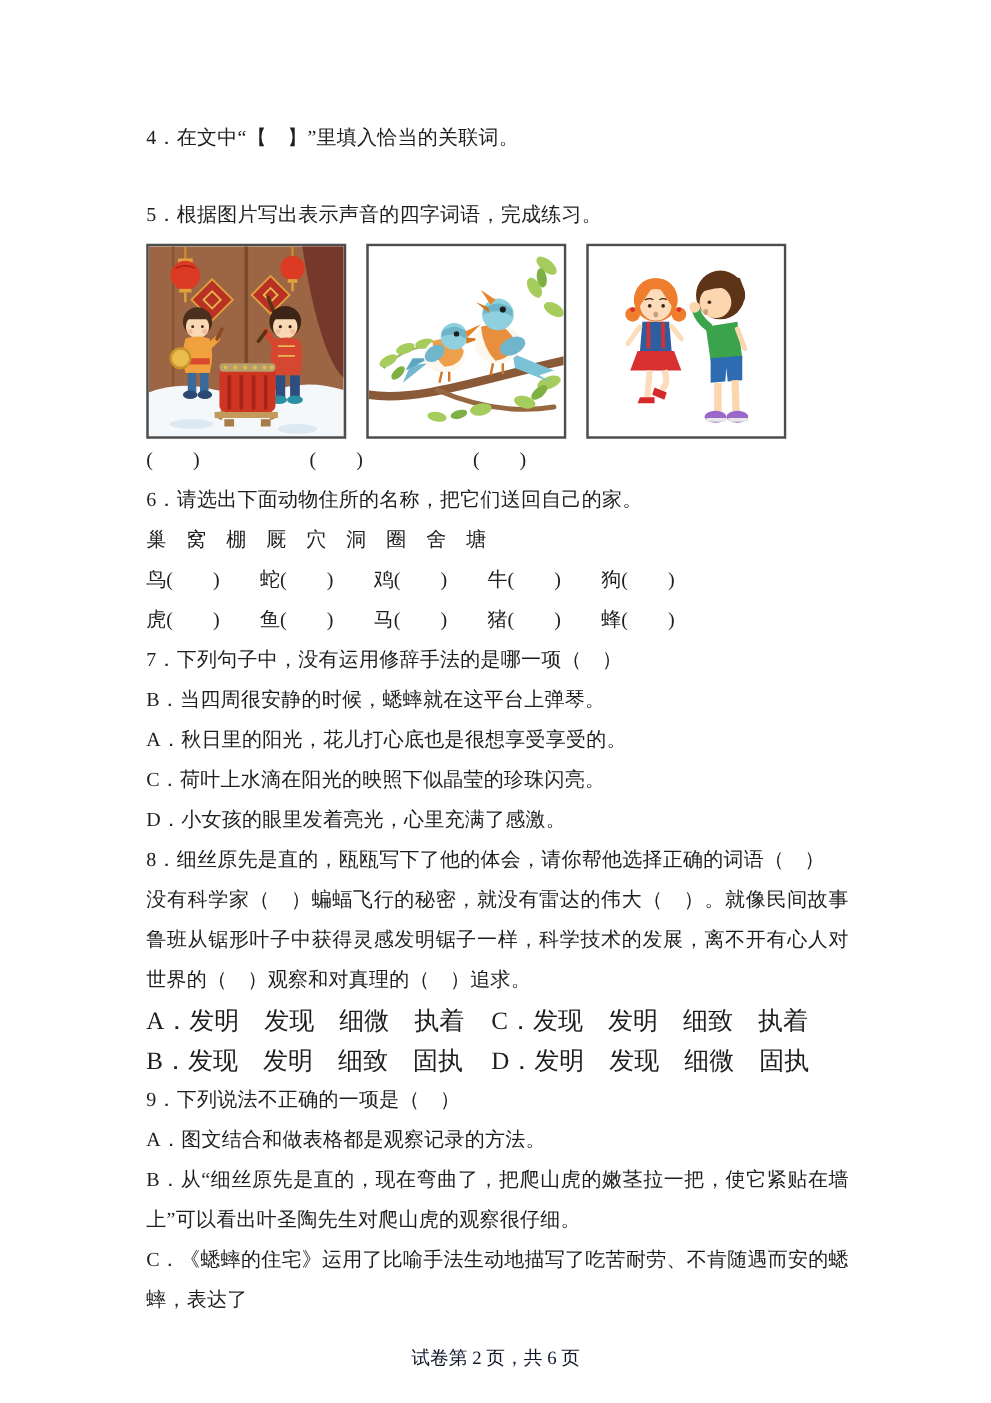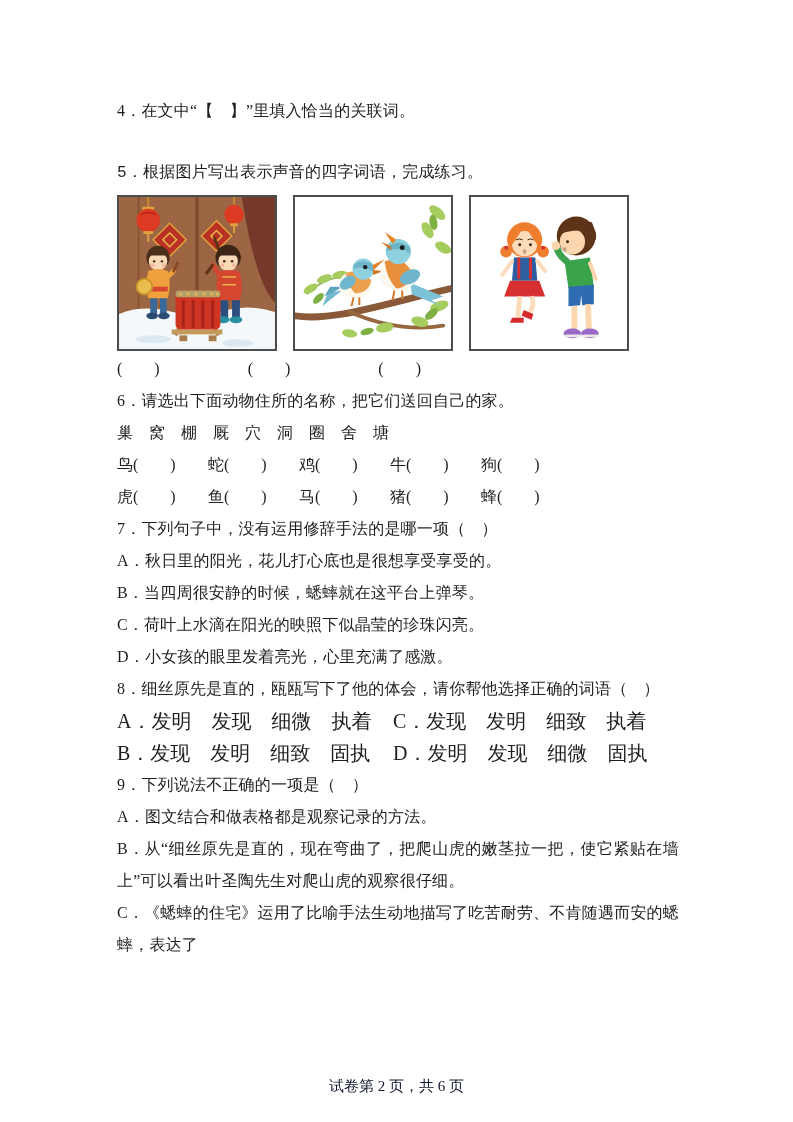"5．根据图片写出表示声音的四字词语，完成练习。" .q-gap { font-family: Liberation Mono, monospace -> none }
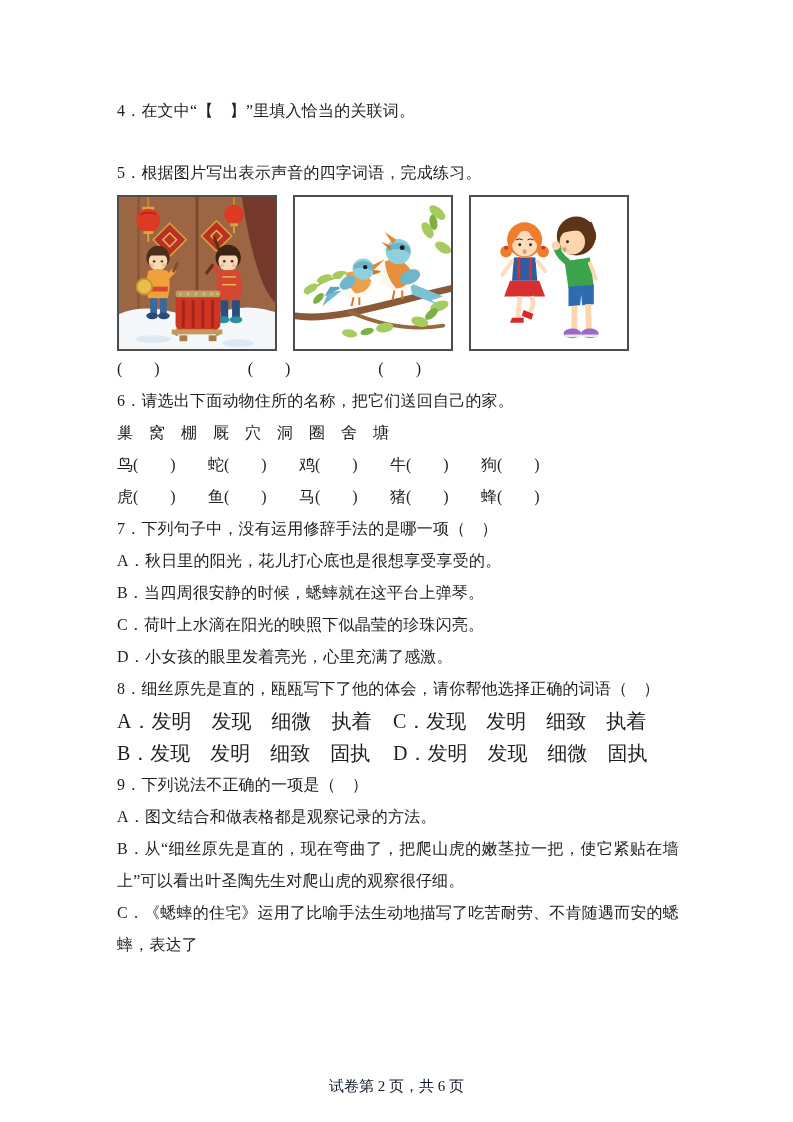"A．秋日里的阳光，花儿打心底也是很想享受享受的。" p.t { order: before "B．当四周很安静的时候，蟋蟀就在这平台上弹琴。" -> after "B．当四周很安静的时候，蟋蟀就在这平台上弹琴。" }
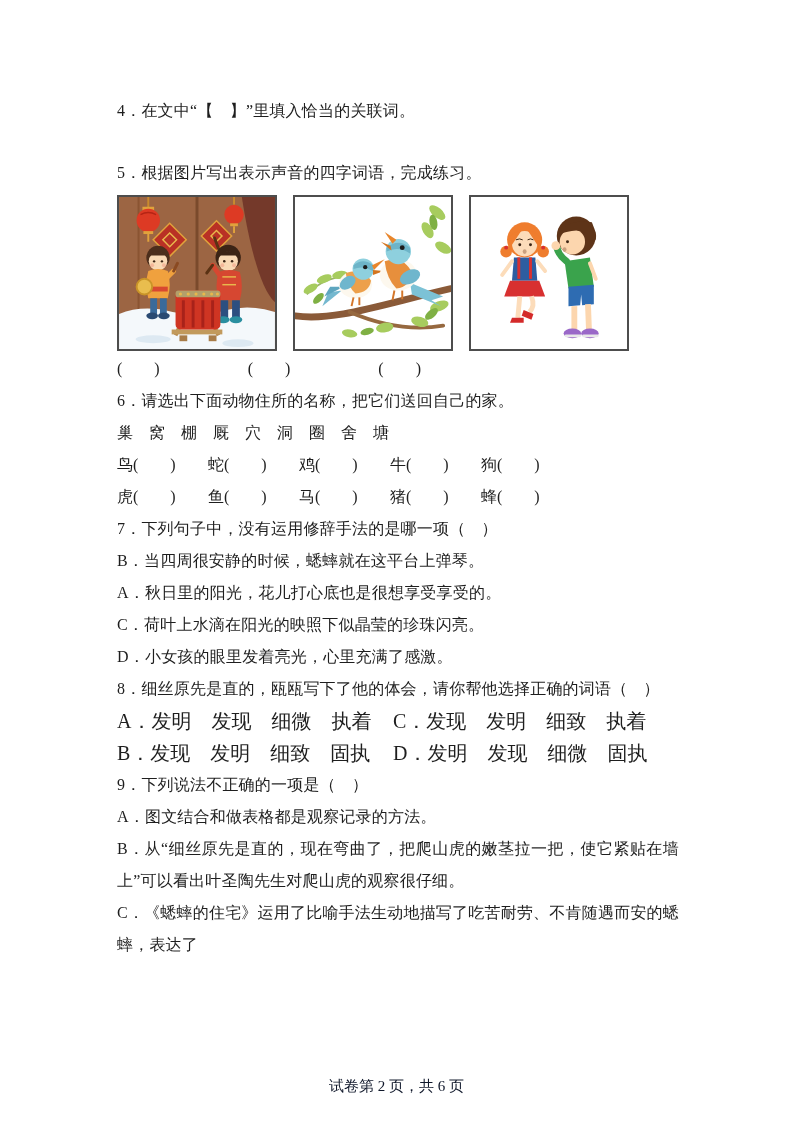"没有科学家（ ）蝙蝠飞行的秘密，就没有雷达的伟大（" p.t { html: none -> <p>没有科学家（ ）蝙蝠飞行的秘密，就没有雷达的伟大（ ）。就像民间故事鲁班从锯形叶子中获得灵感发明锯子一样，科学技术的发展，离不开有心人对世界的（ ）观察和对真理的（ ）追求。</p> }
